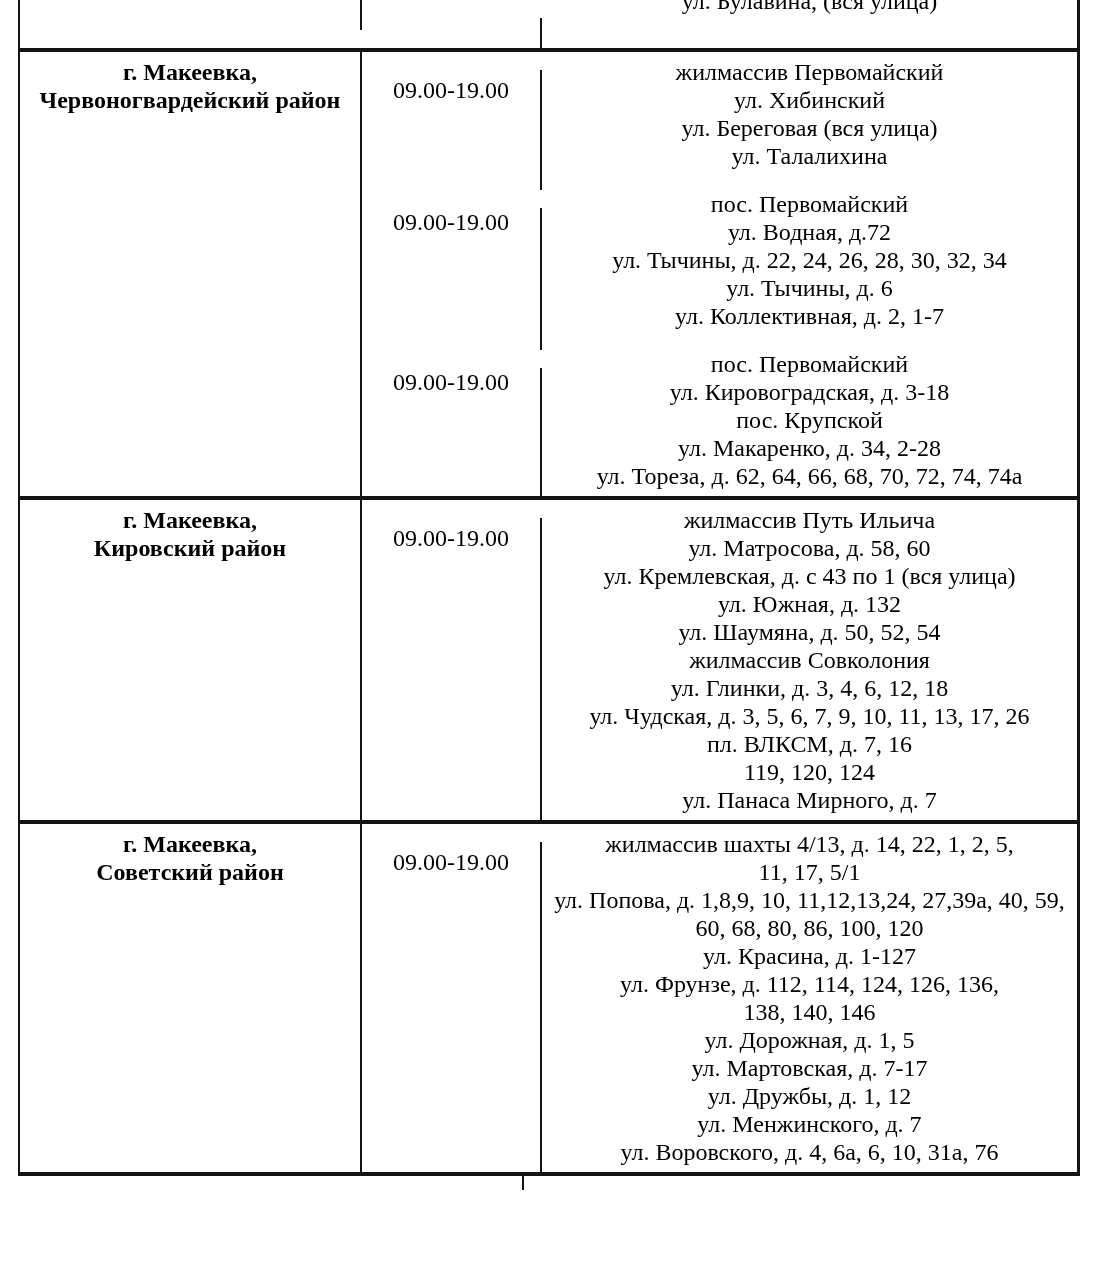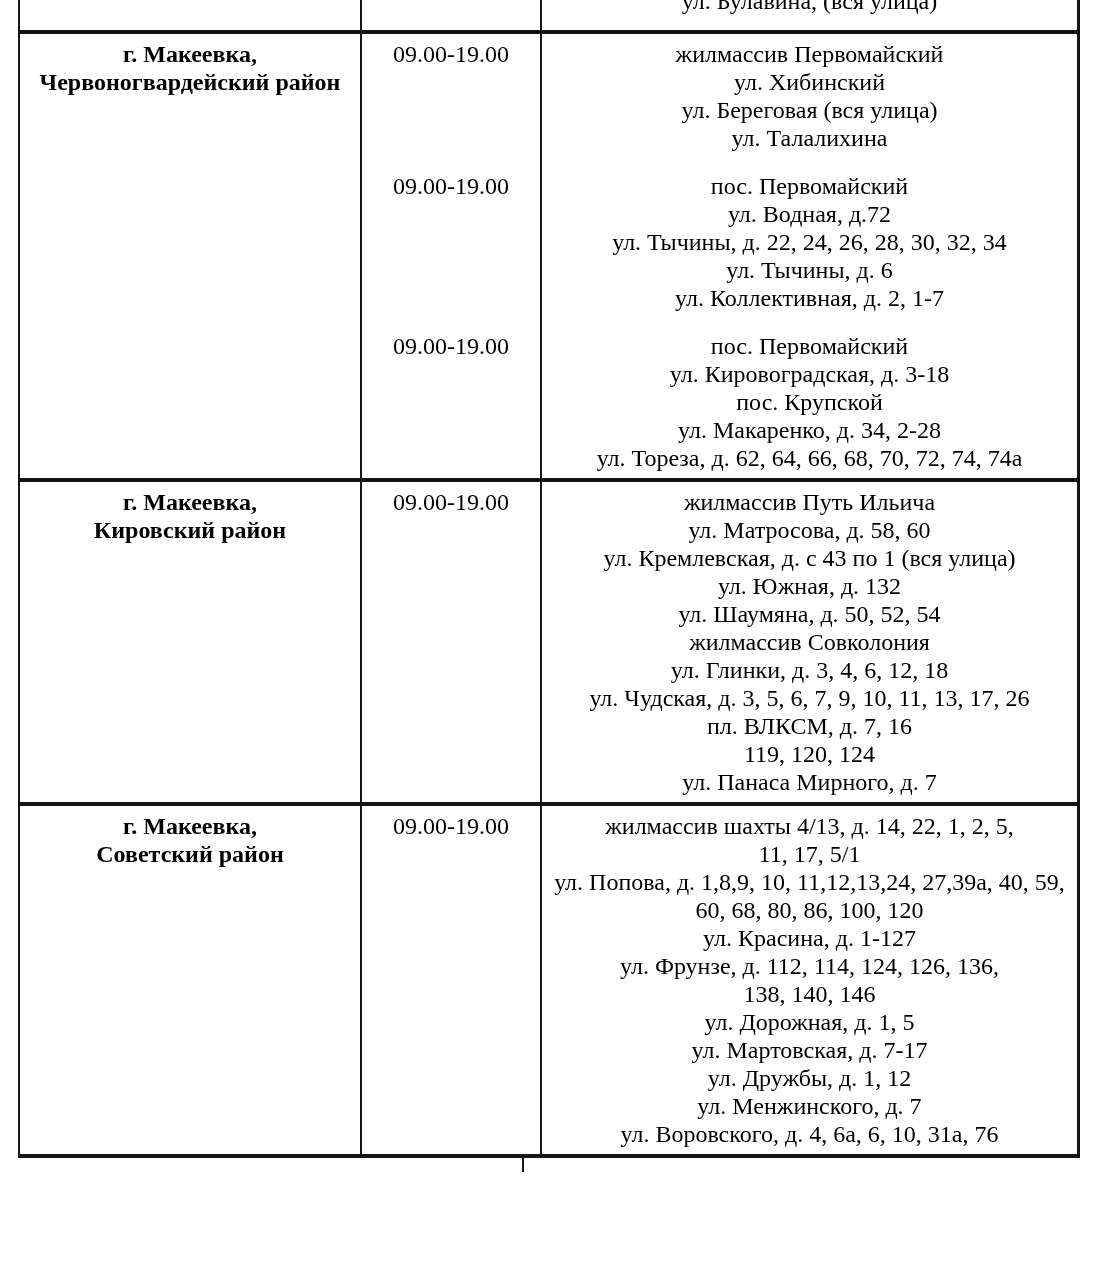"09.00-19.00" .c2 { margin-top: none -> 18px }
